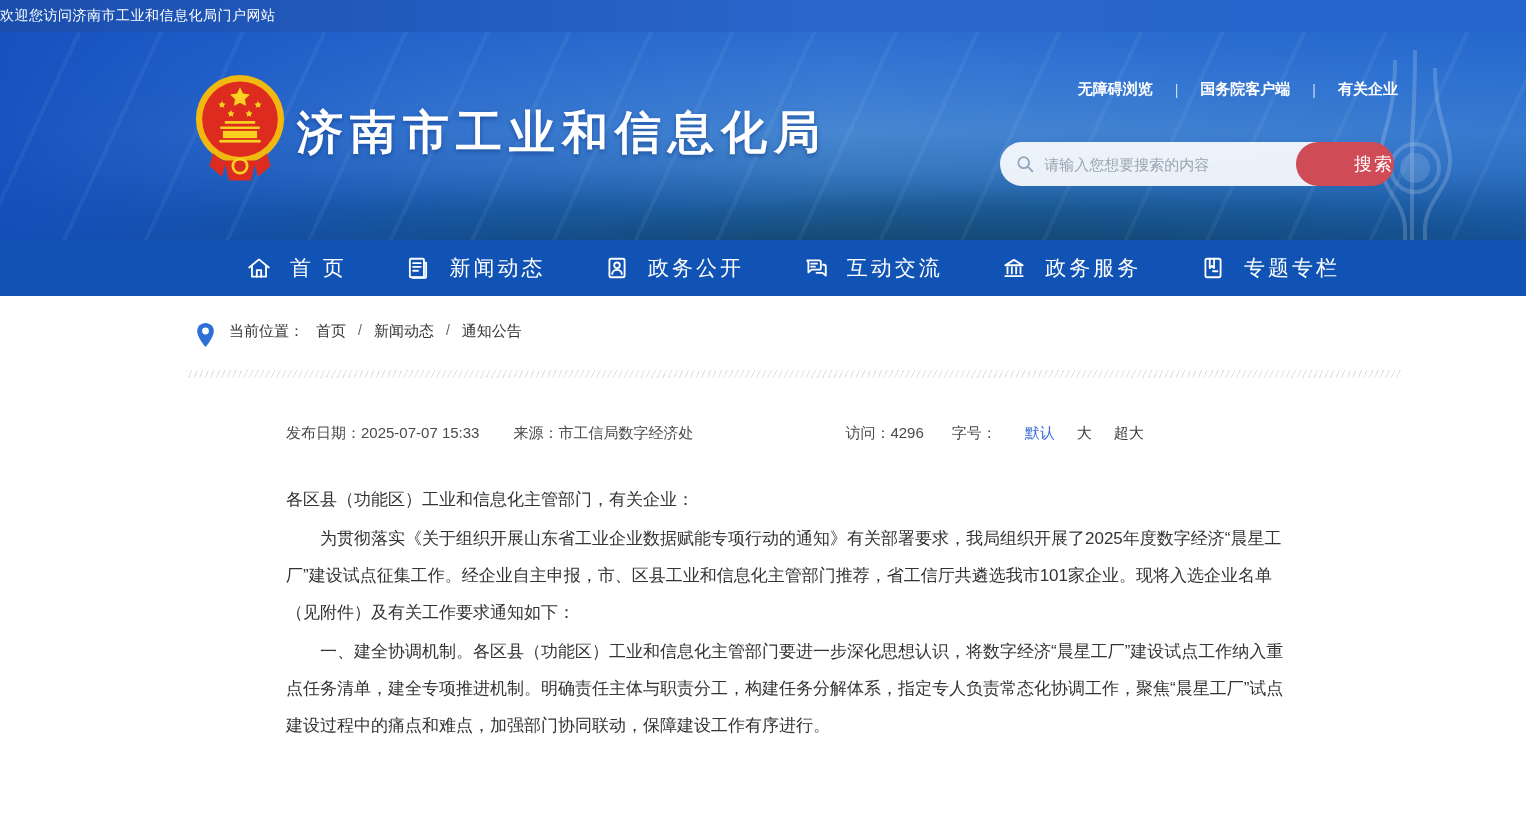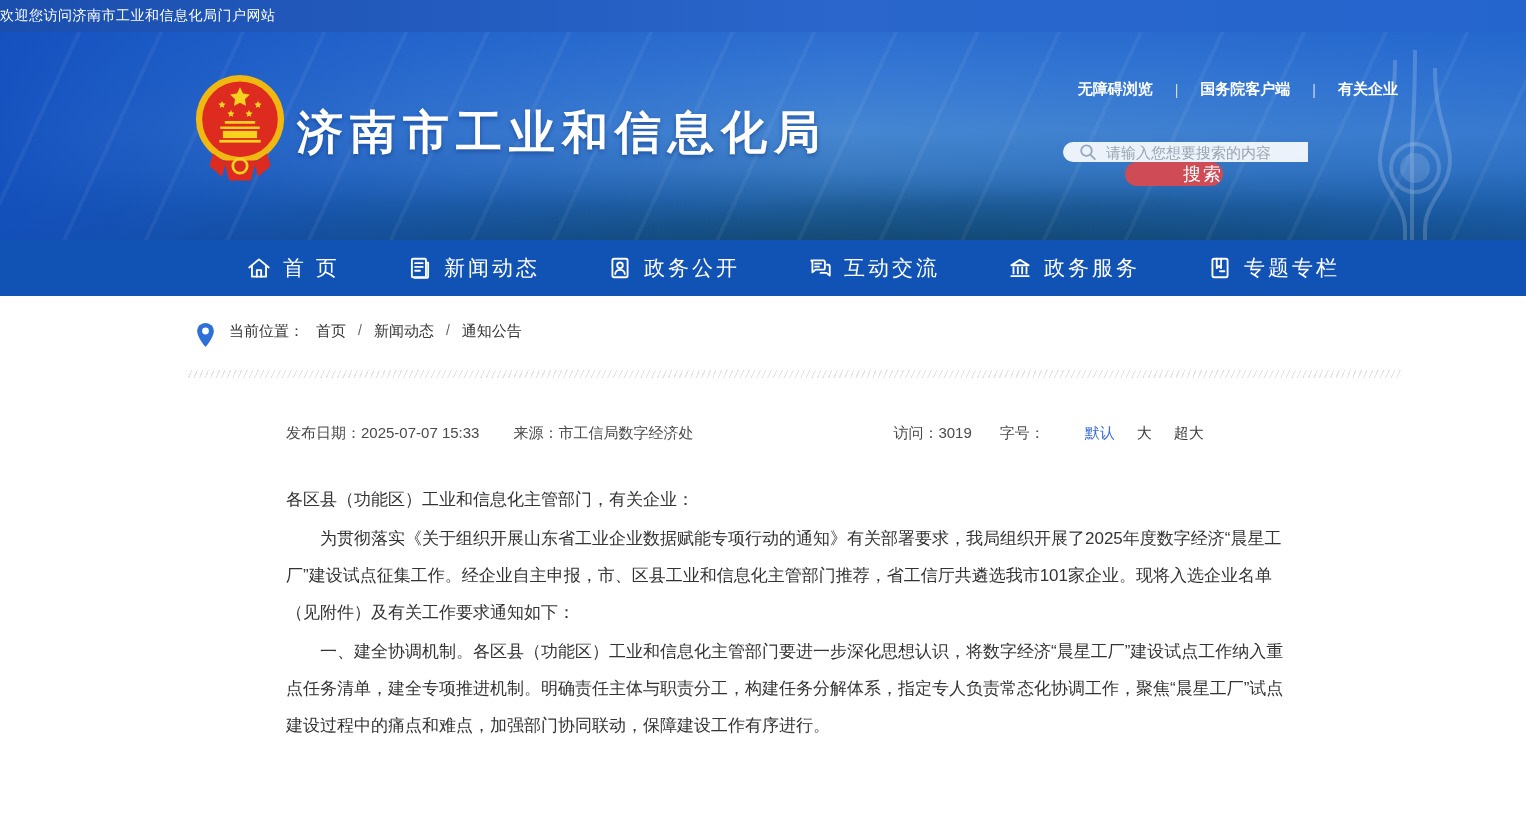"请输入您想要搜索的内容" .search-row { flex-direction: column -> none; right: 144px -> 132px }
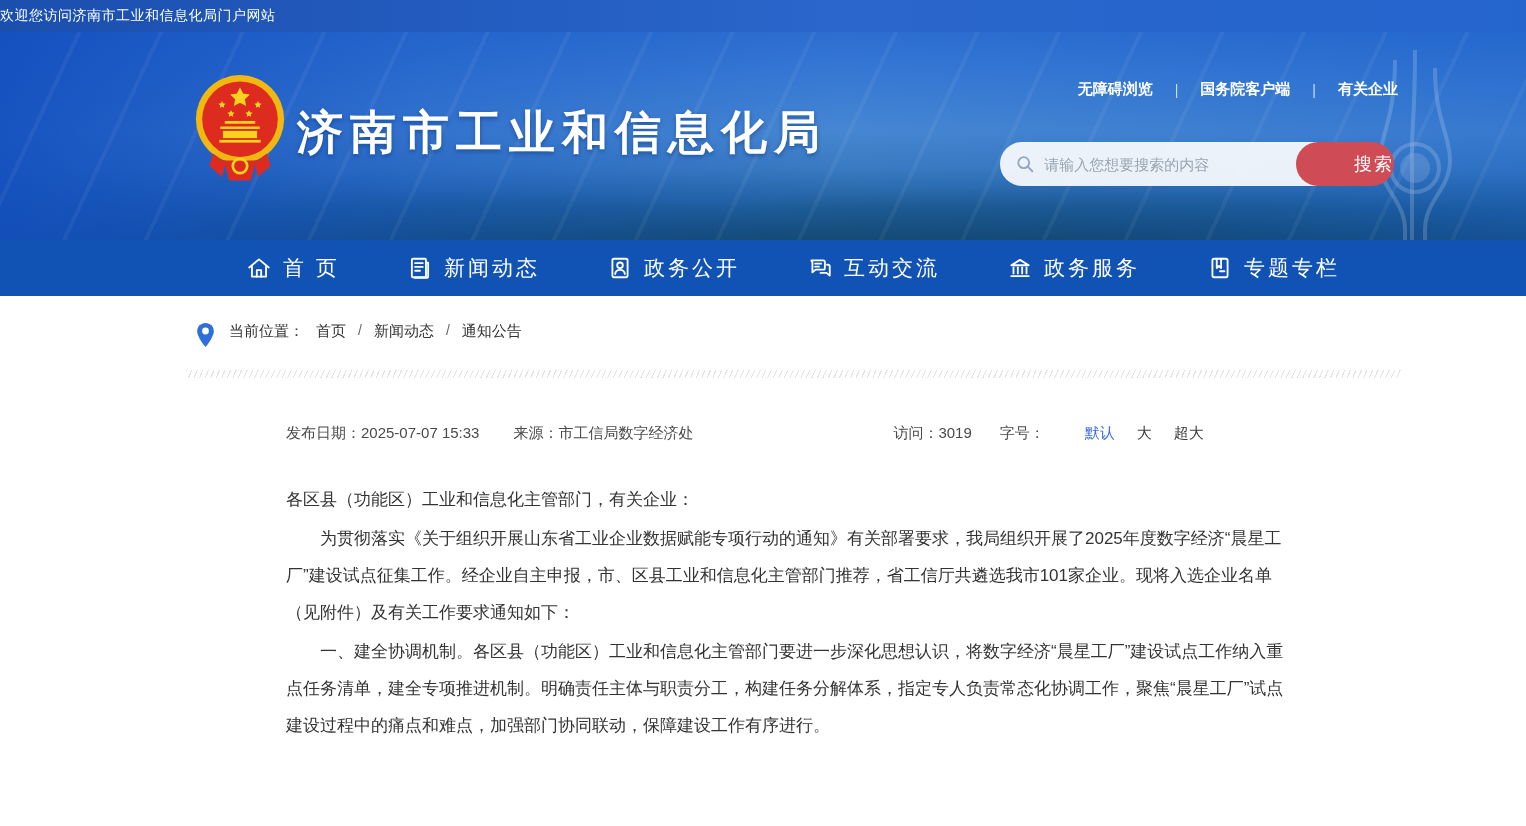"首 页" .nav-item { gap: 11px -> 18px }
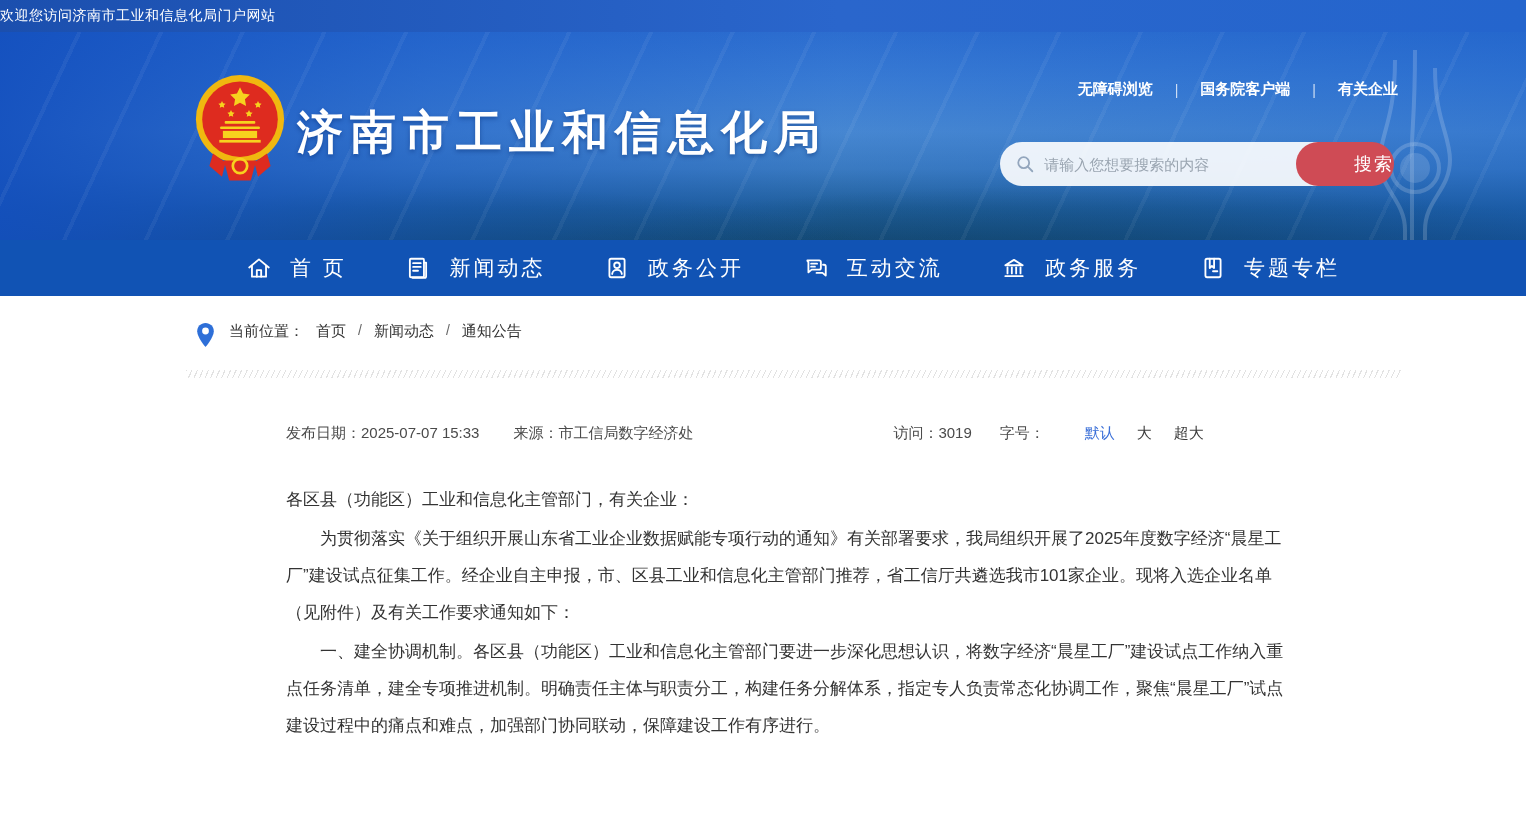"发布日期：2025-07-07 15:33" .meta-row { gap: 48px -> none }
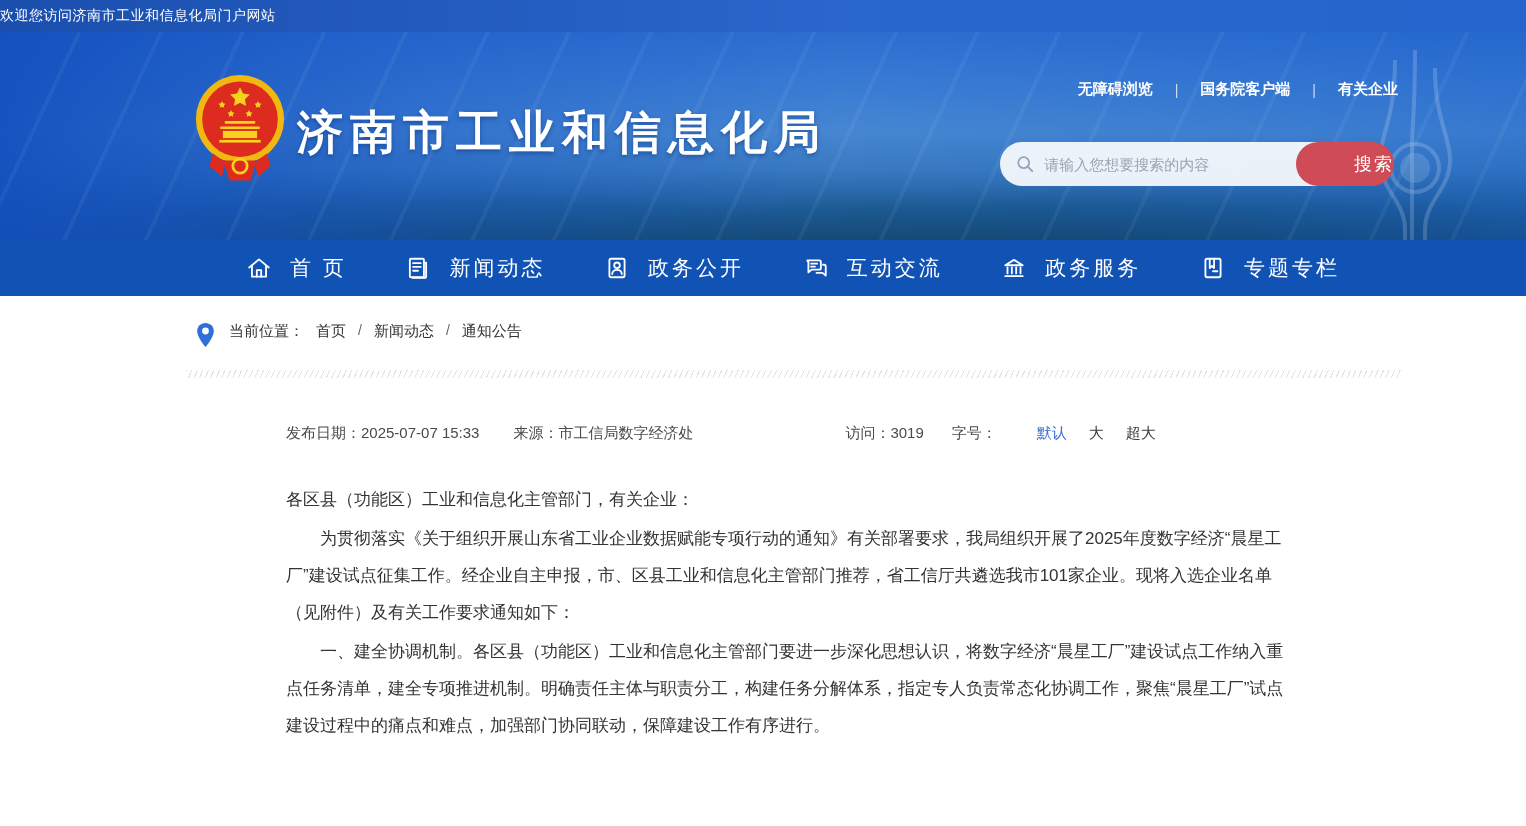"访问：3019" span.meta-item { text: 3019 -> 4296 }
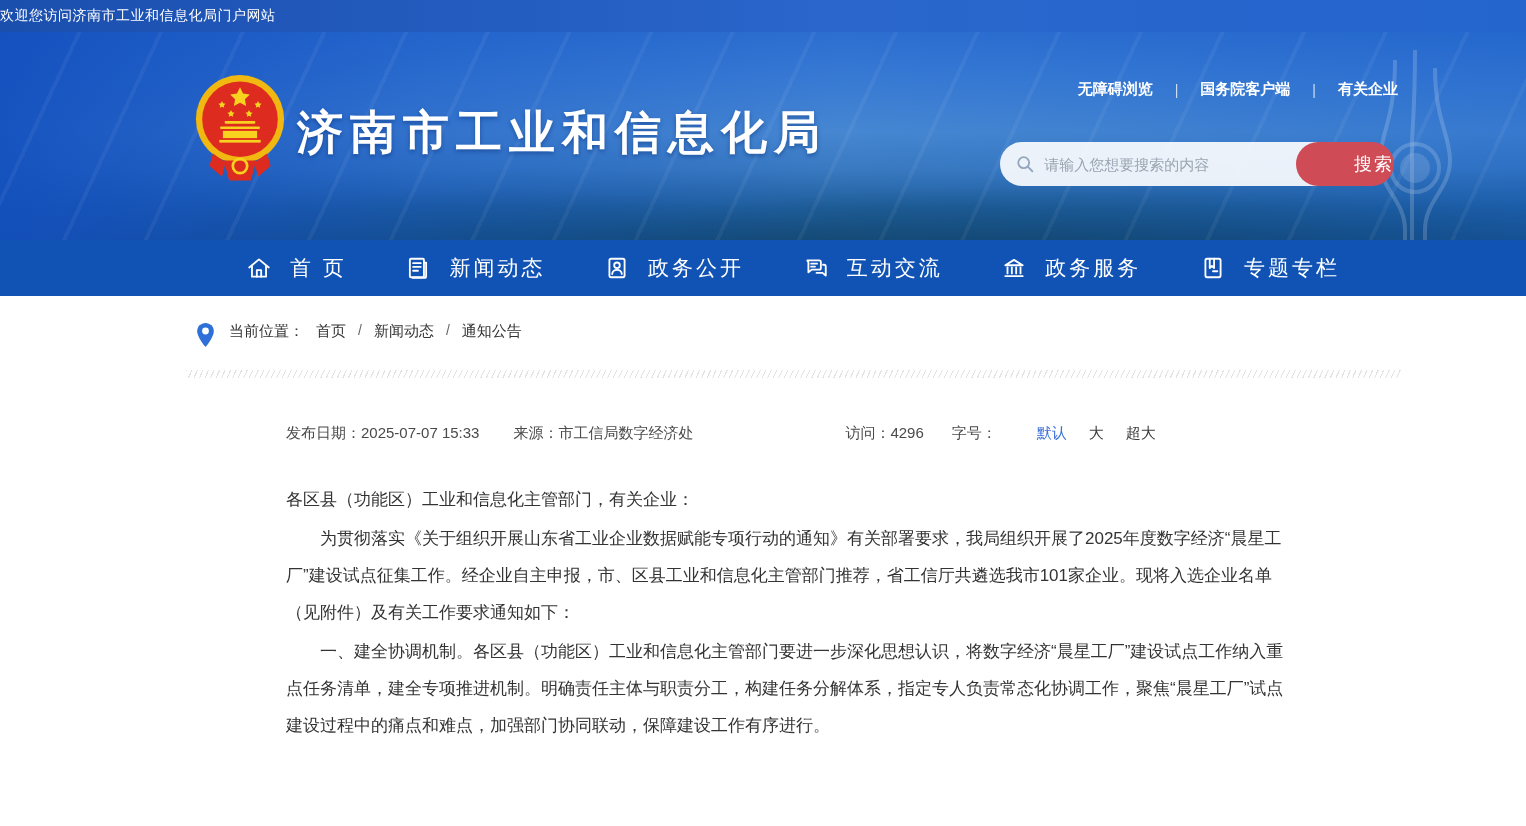"默认" .font-opts { margin-left: 12px -> none }
